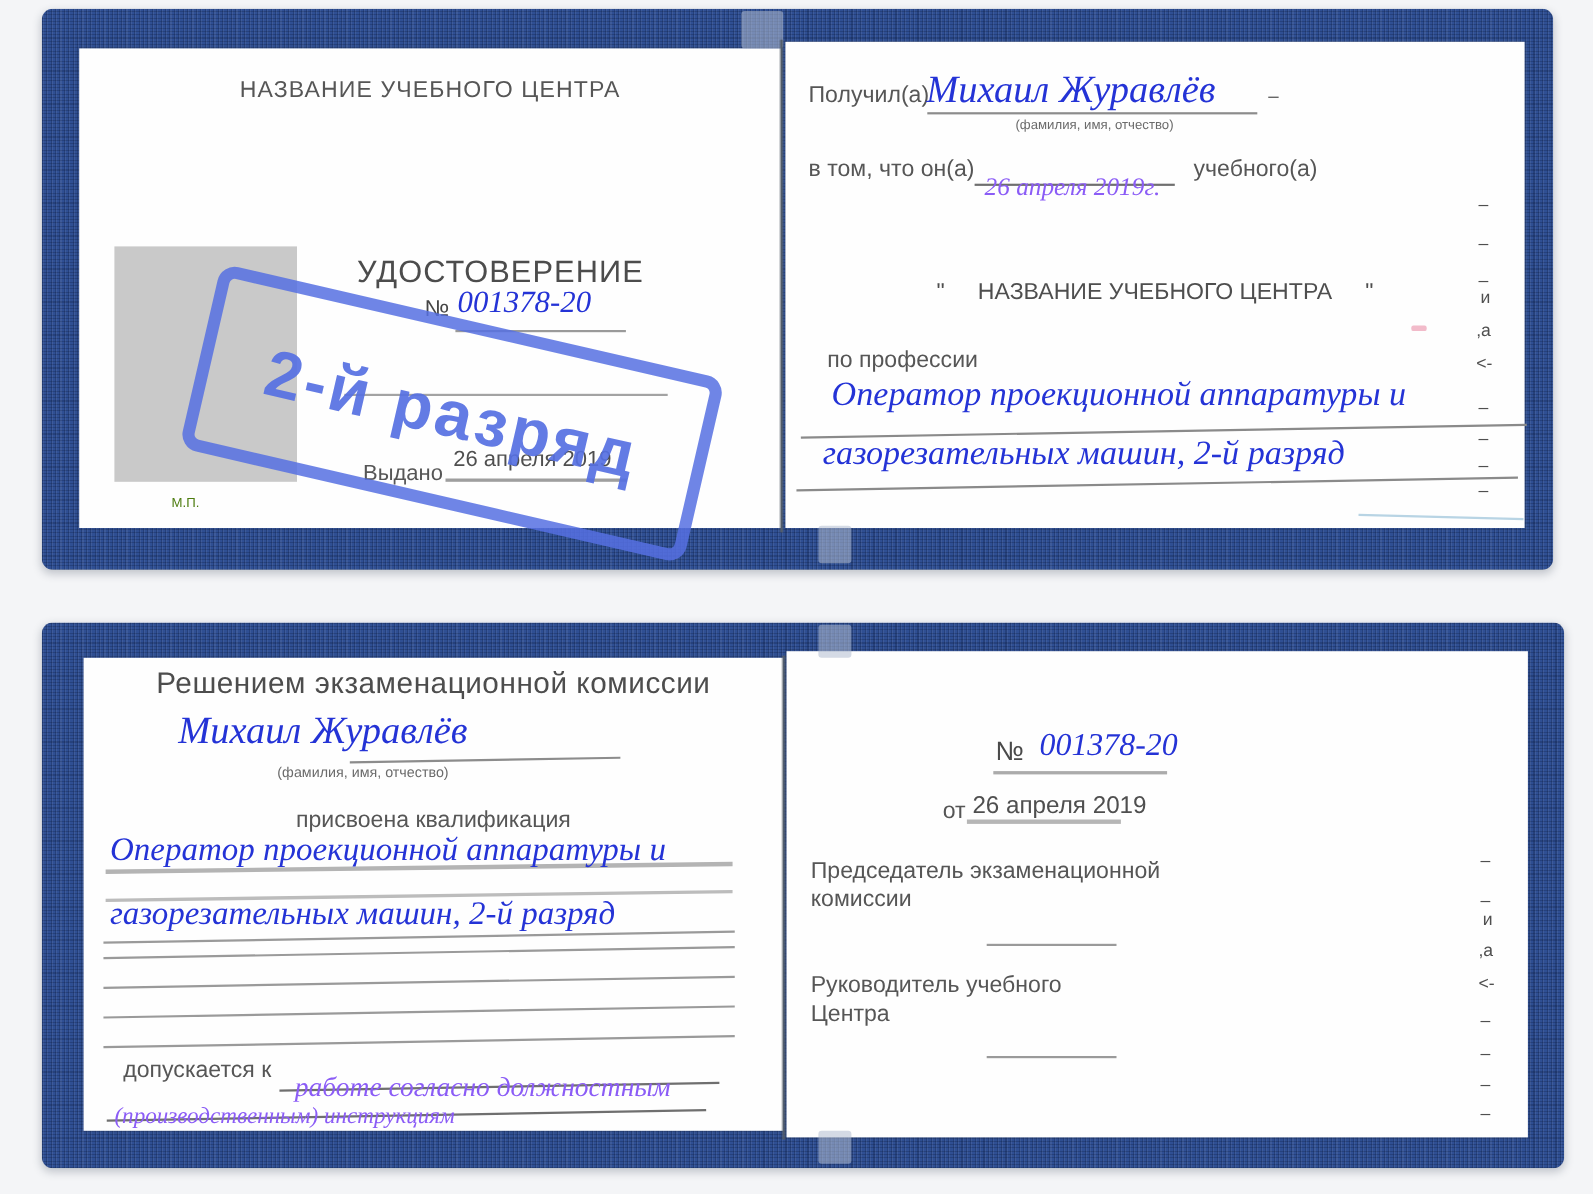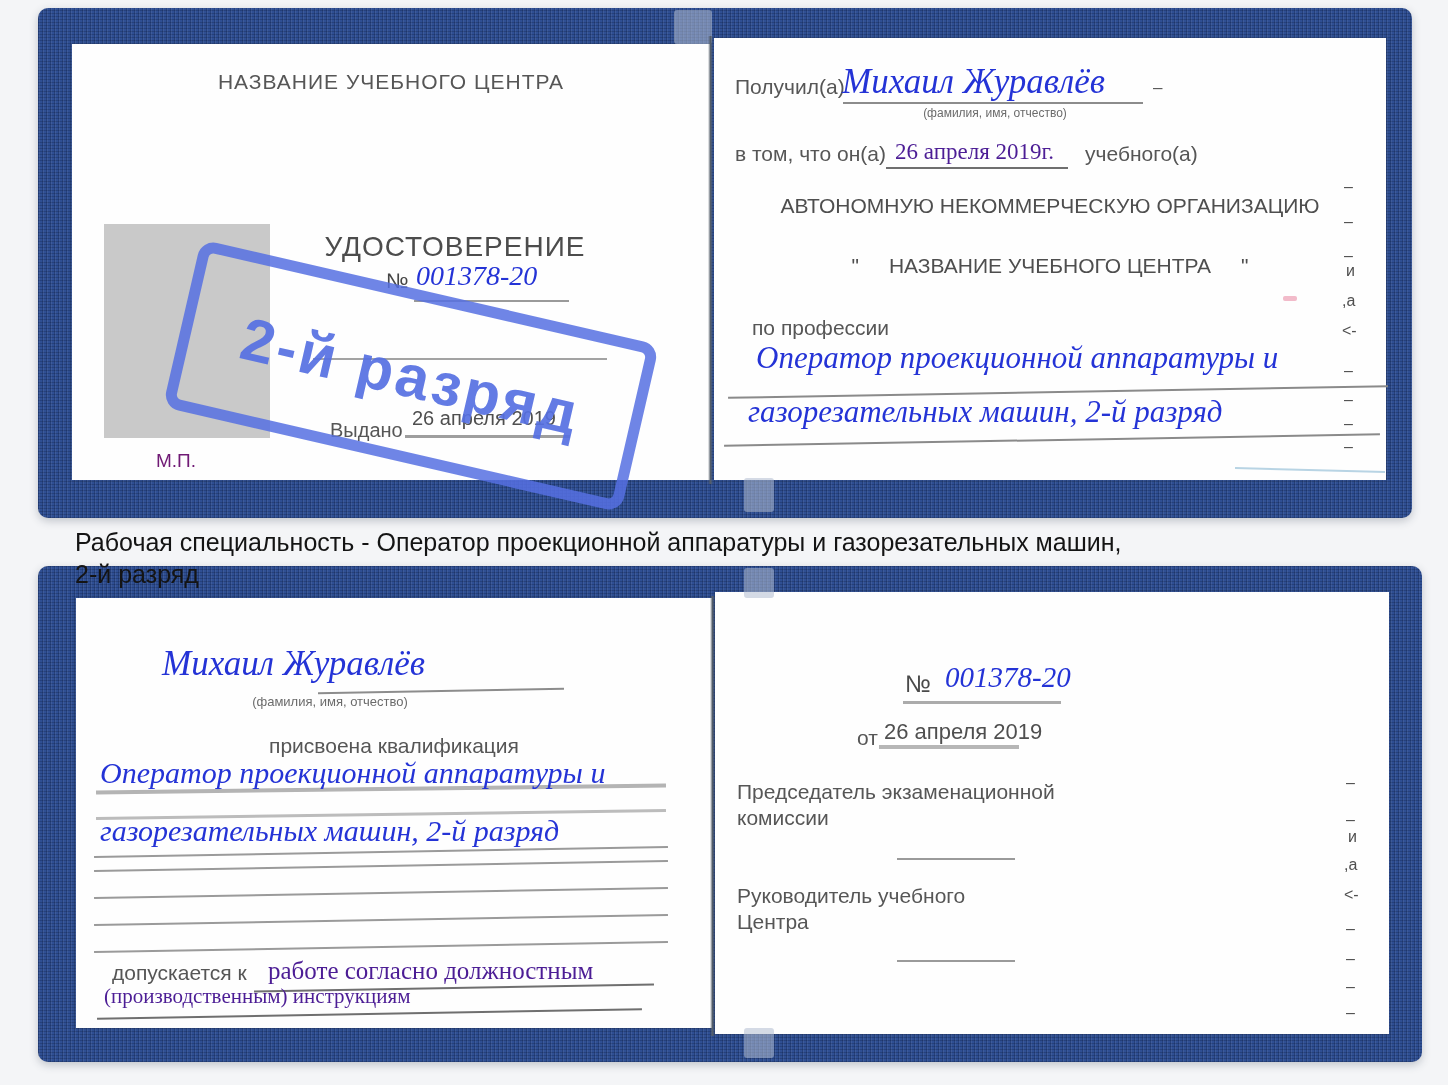"26 апреля 2019г." .ital { color: #4c1d95 -> #8b5cf6; font-style: none -> italic; margin-top: none -> 18px }
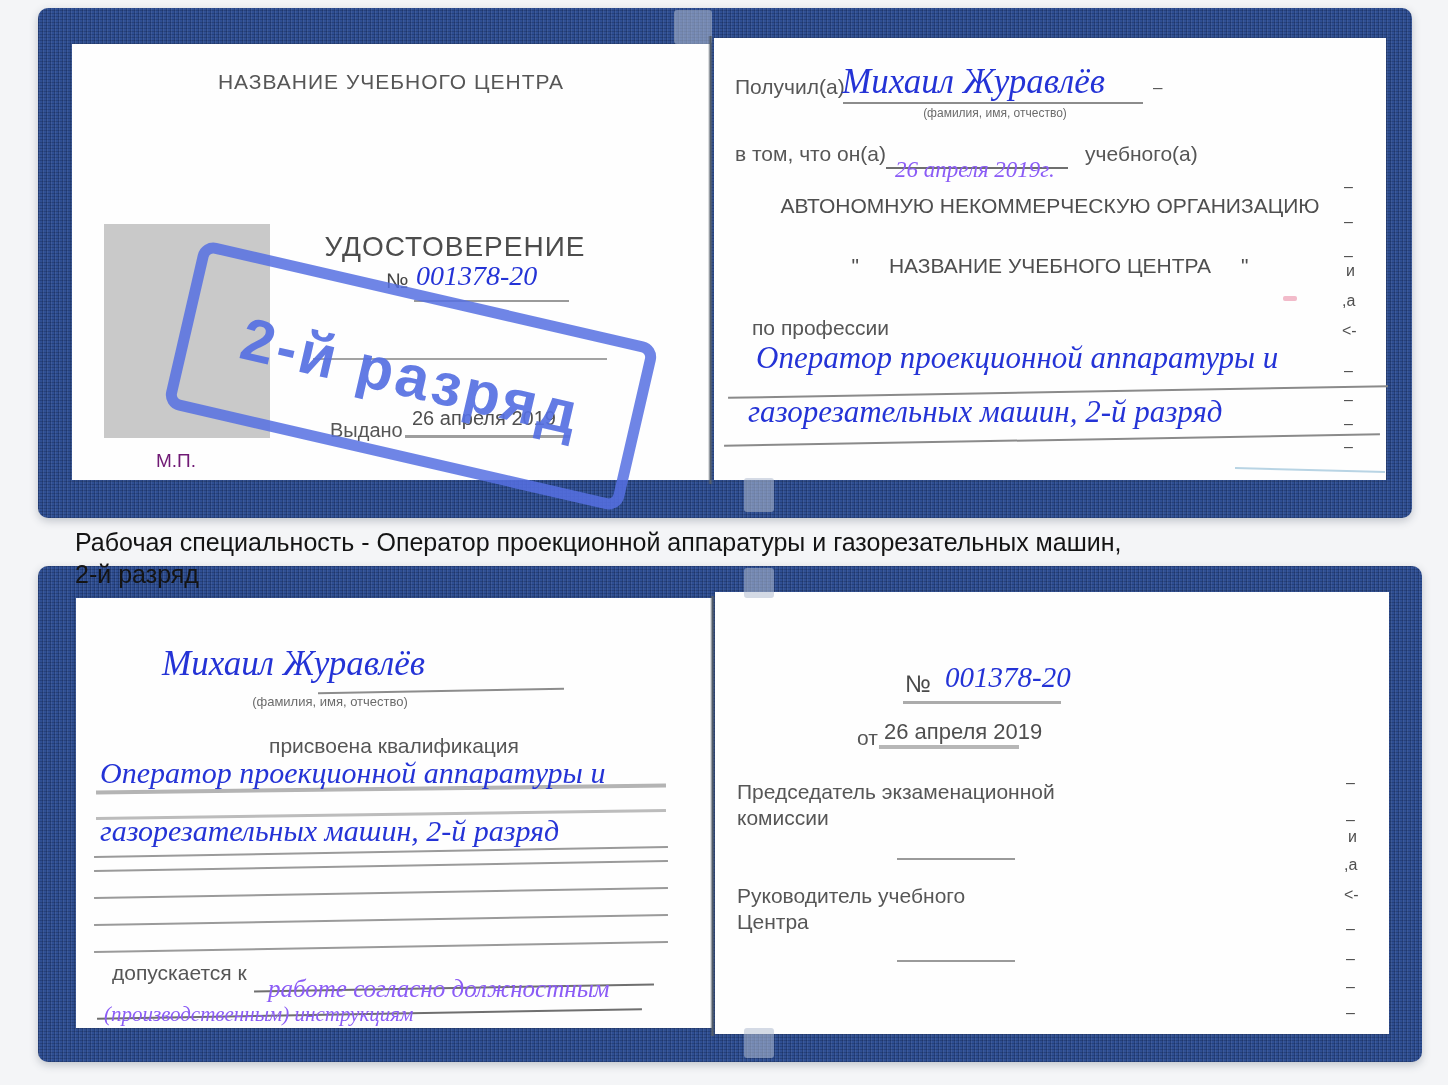"АВТОНОМНУЮ НЕКОММЕРЧЕСКУЮ ОРГАНИЗАЦИЮ" div.t { html: <div>АВТОНОМНУЮ НЕКОММЕРЧЕСКУЮ ОРГАНИЗАЦИЮ</div> -> none }
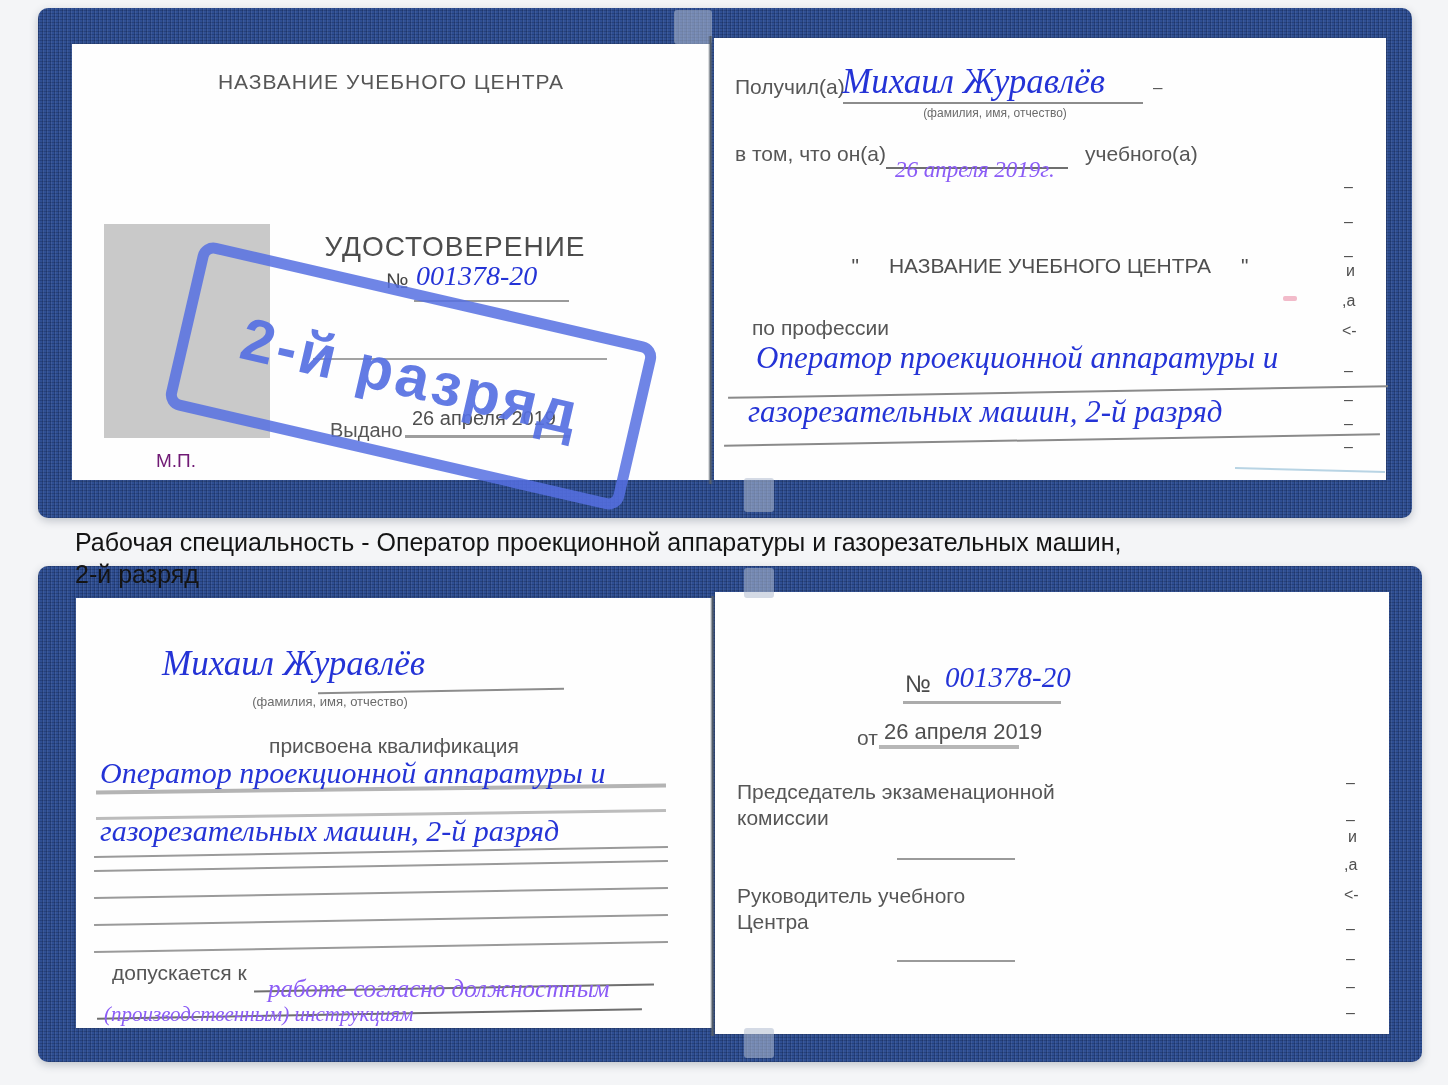"М.П." div.t { color: #701a75 -> #4d7c0f; font-size: 19px -> 12px }
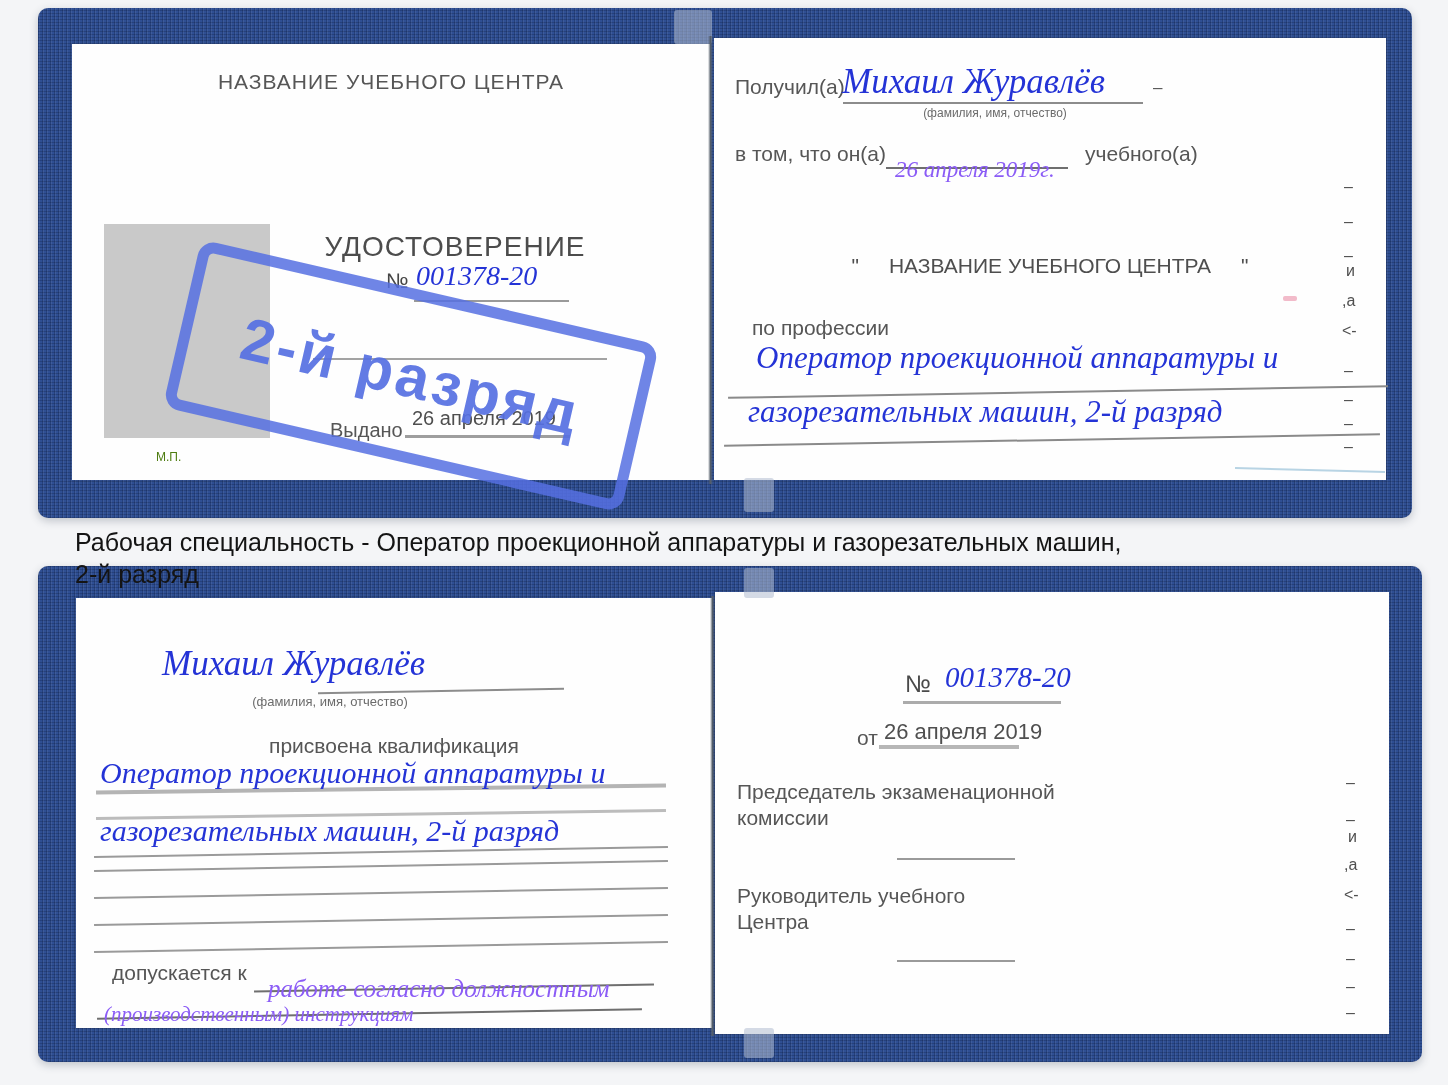"Рабочая специальность - Оператор" div.caption { html: <div>Рабочая специальность - Оператор проекционной аппаратуры и газорезательных машин, 2-й разряд</div> -> none }
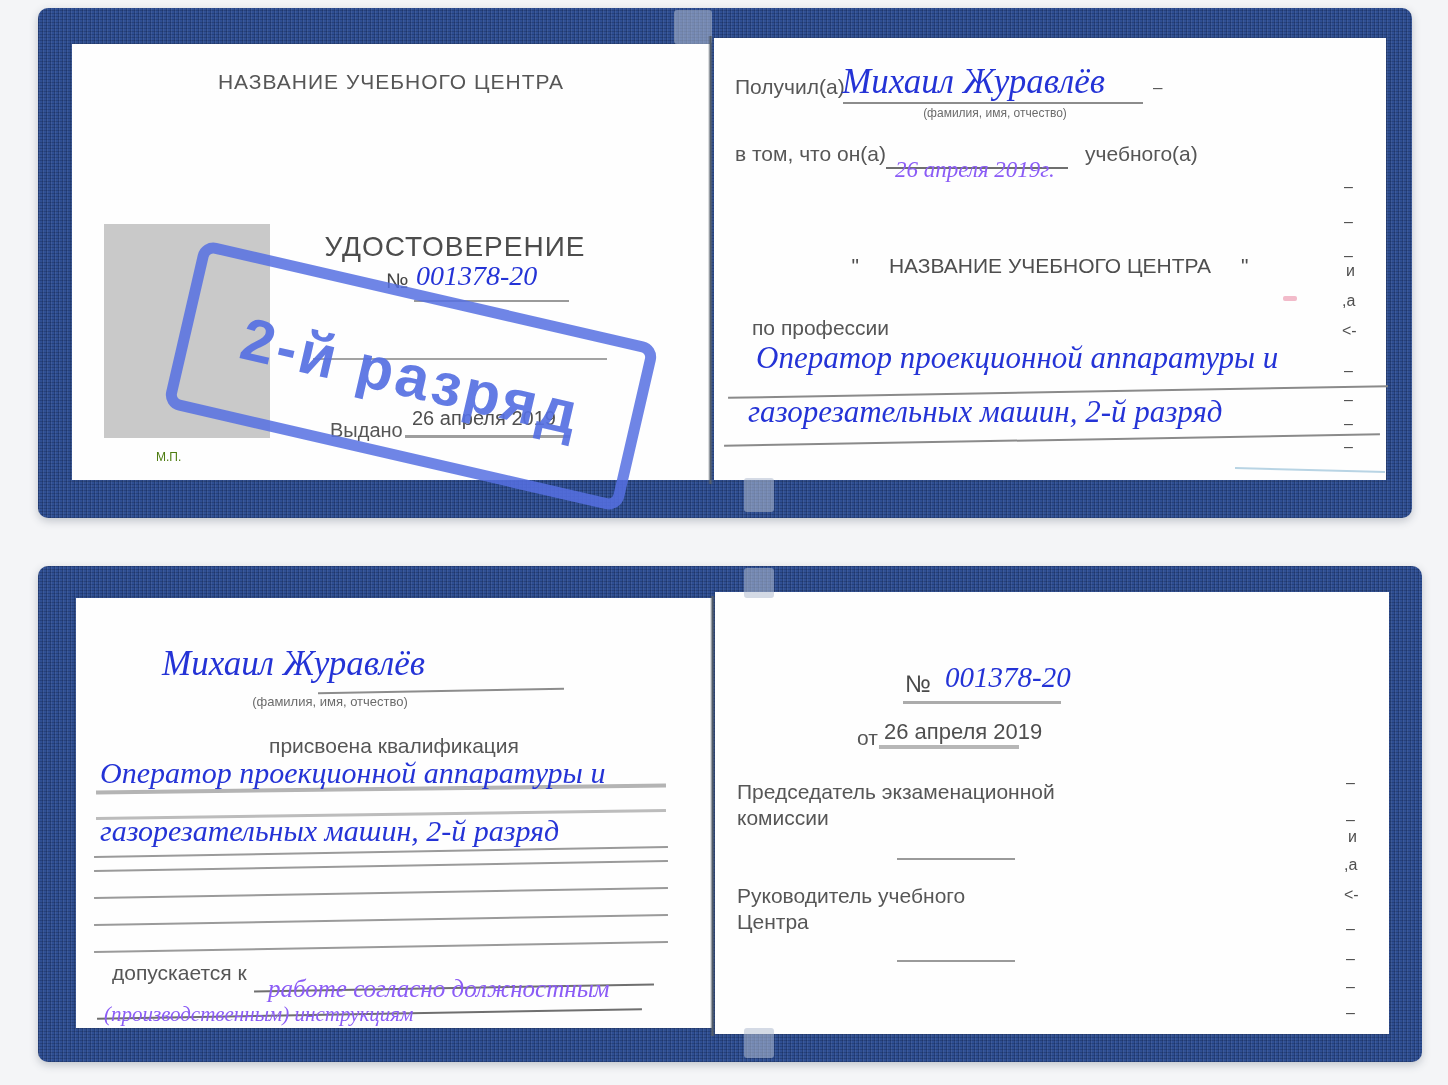"Решением экзаменационной комиссии" div.t { html: none -> <div>Решением экзаменационной комиссии</div> }
